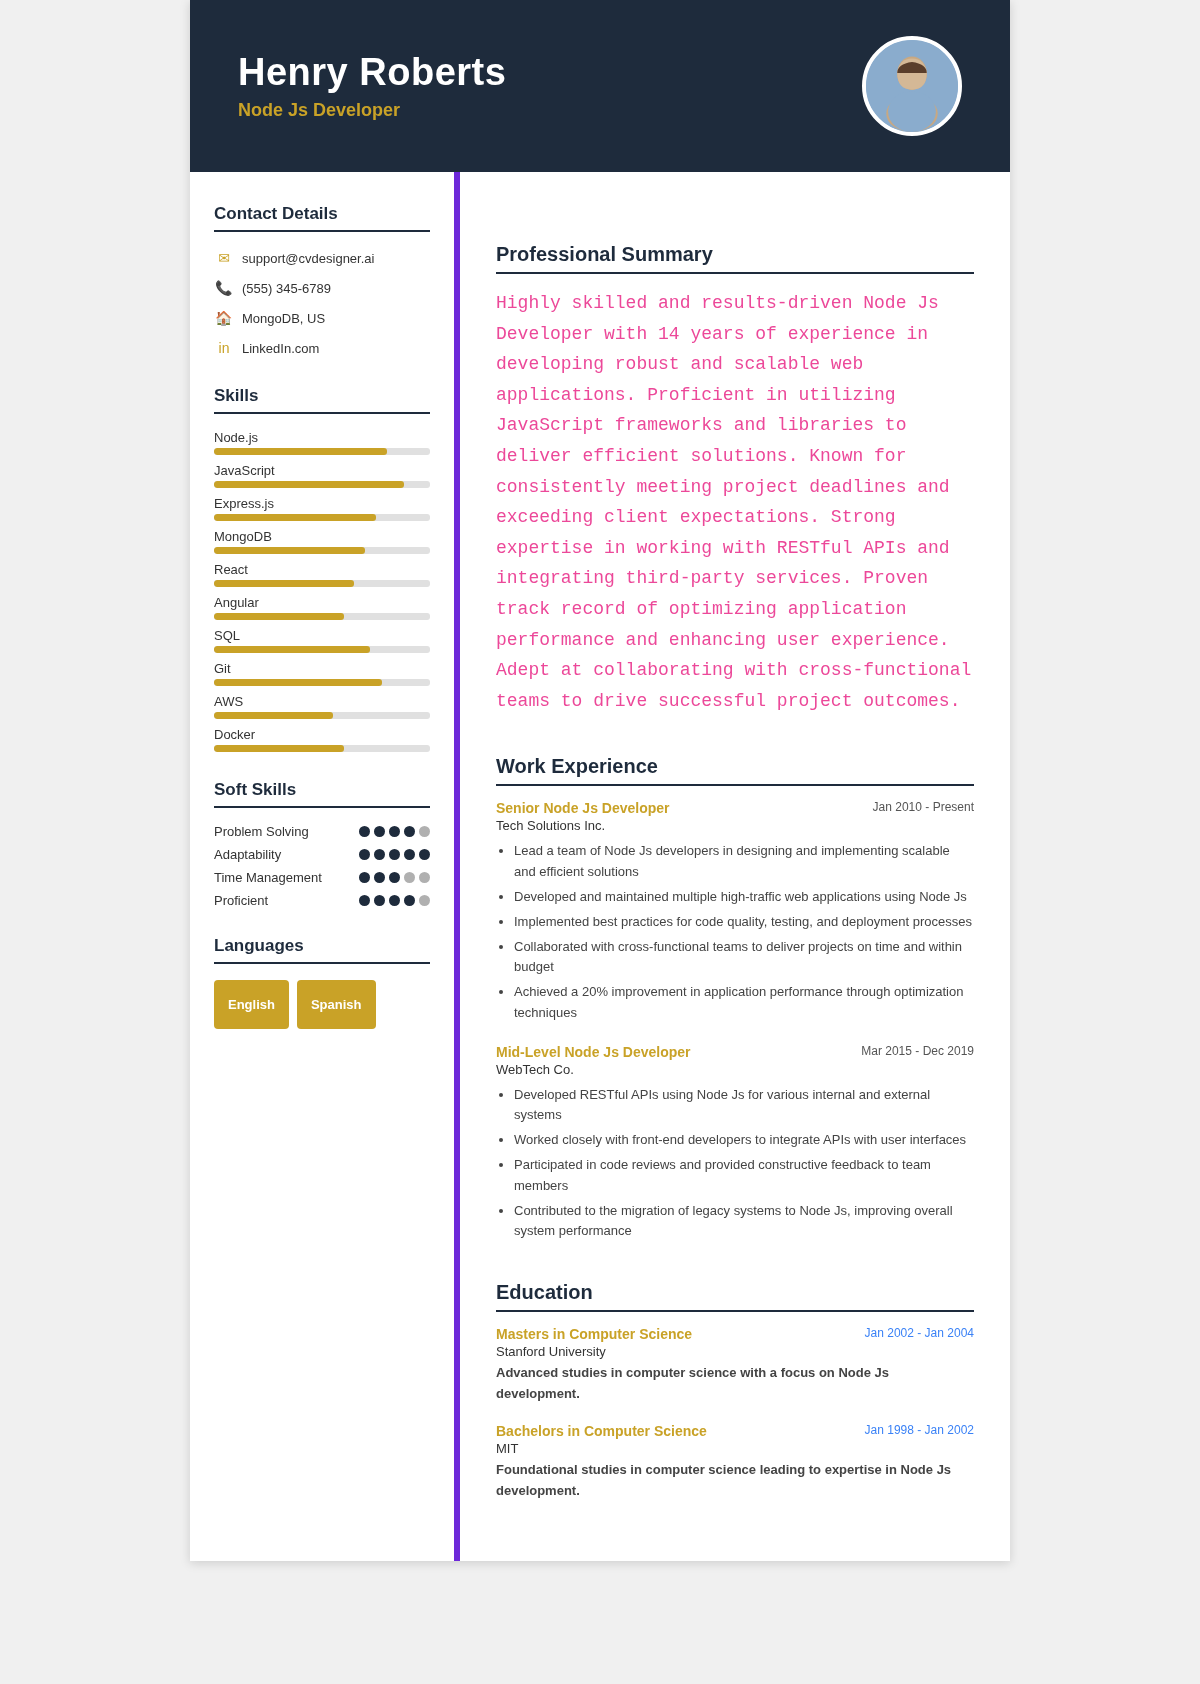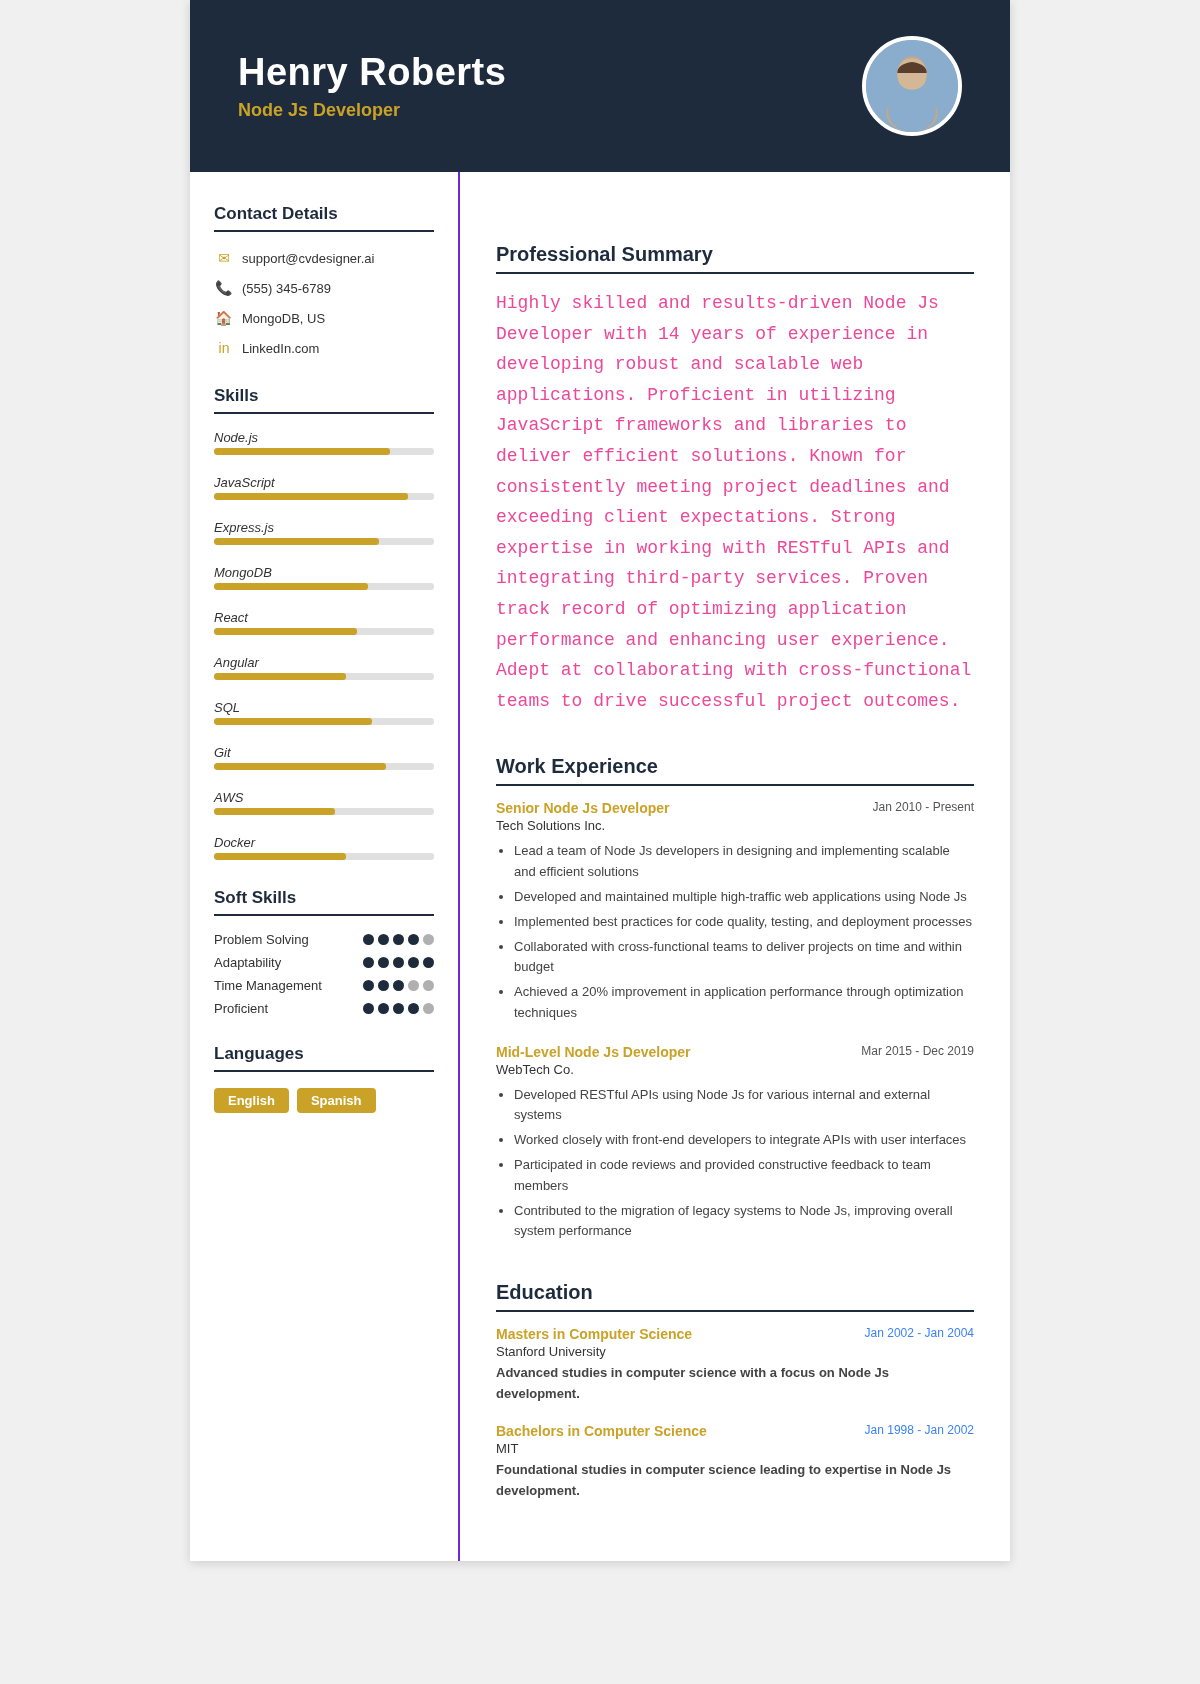"Contact Details" .sidebar { border-right: 2px solid #6d28d9 -> 6px solid #6d28d9 }
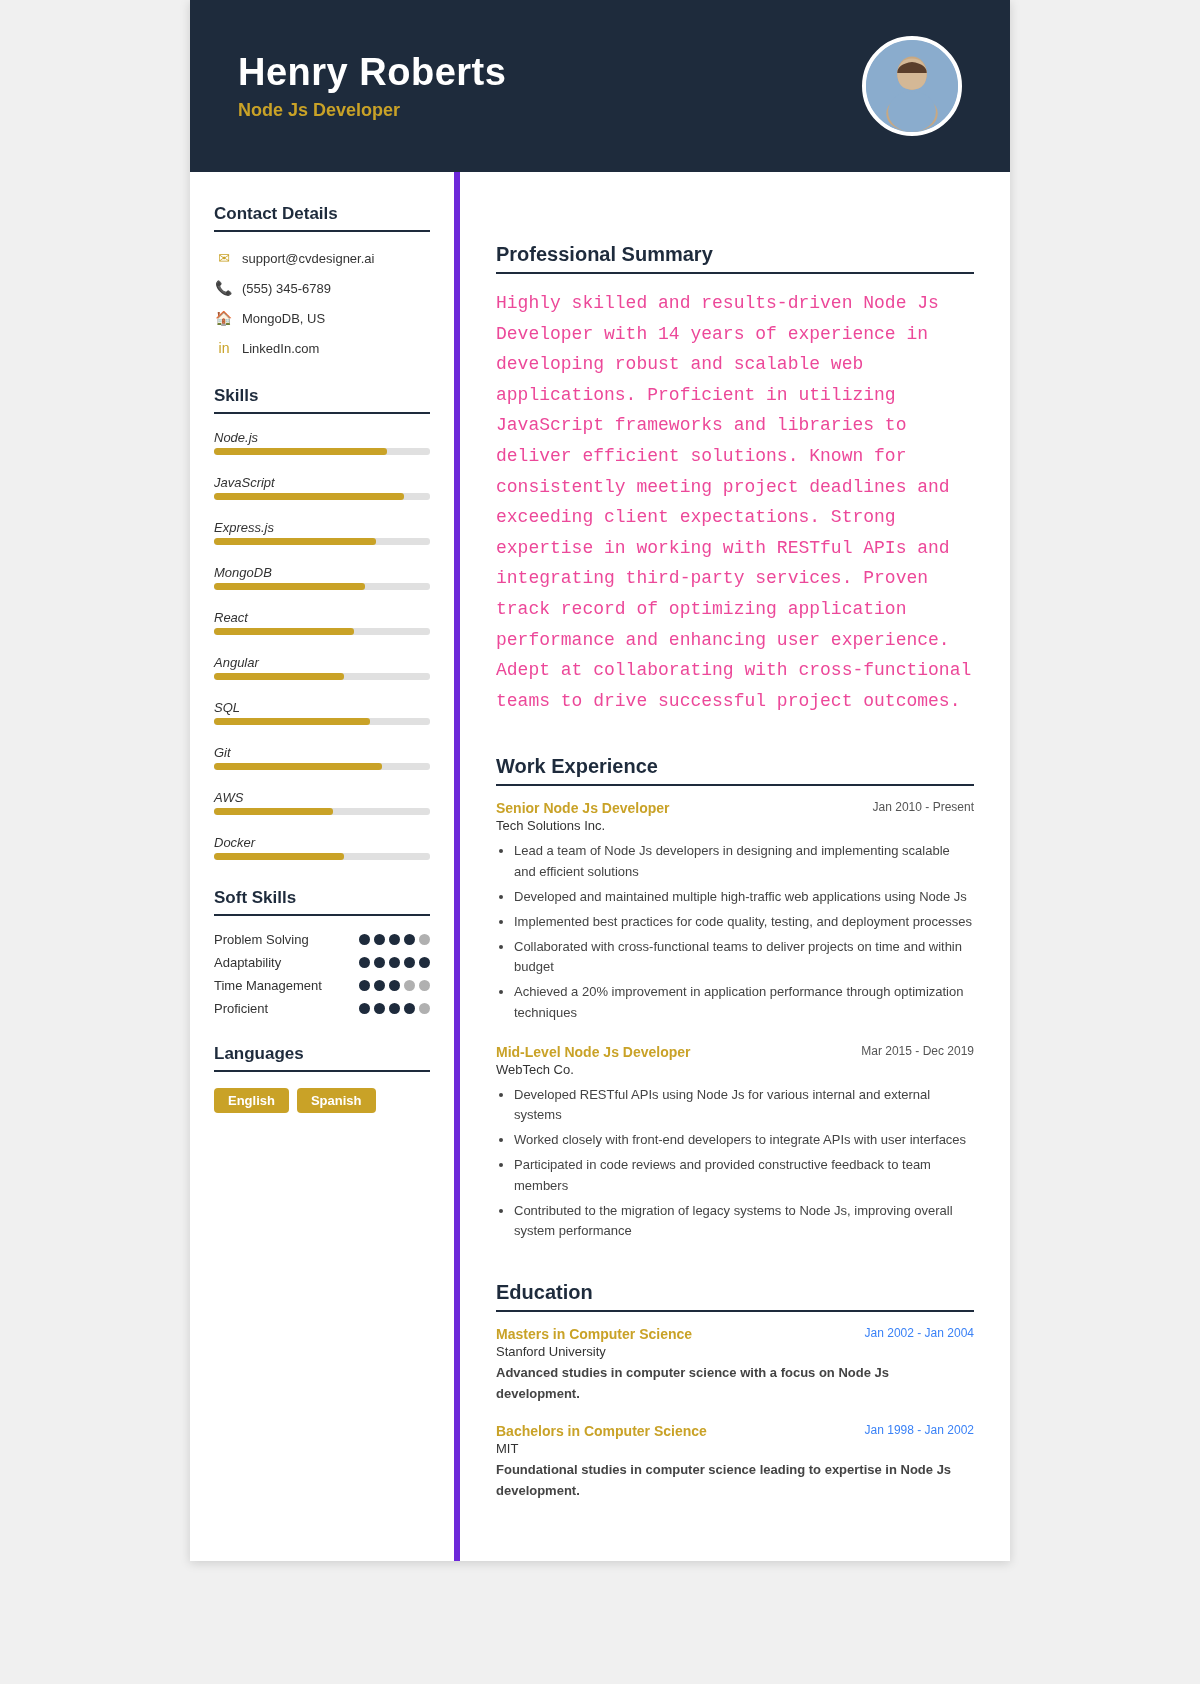"Node.js" .skill-item { font-style: italic -> none; margin-bottom: 20px -> 8px }
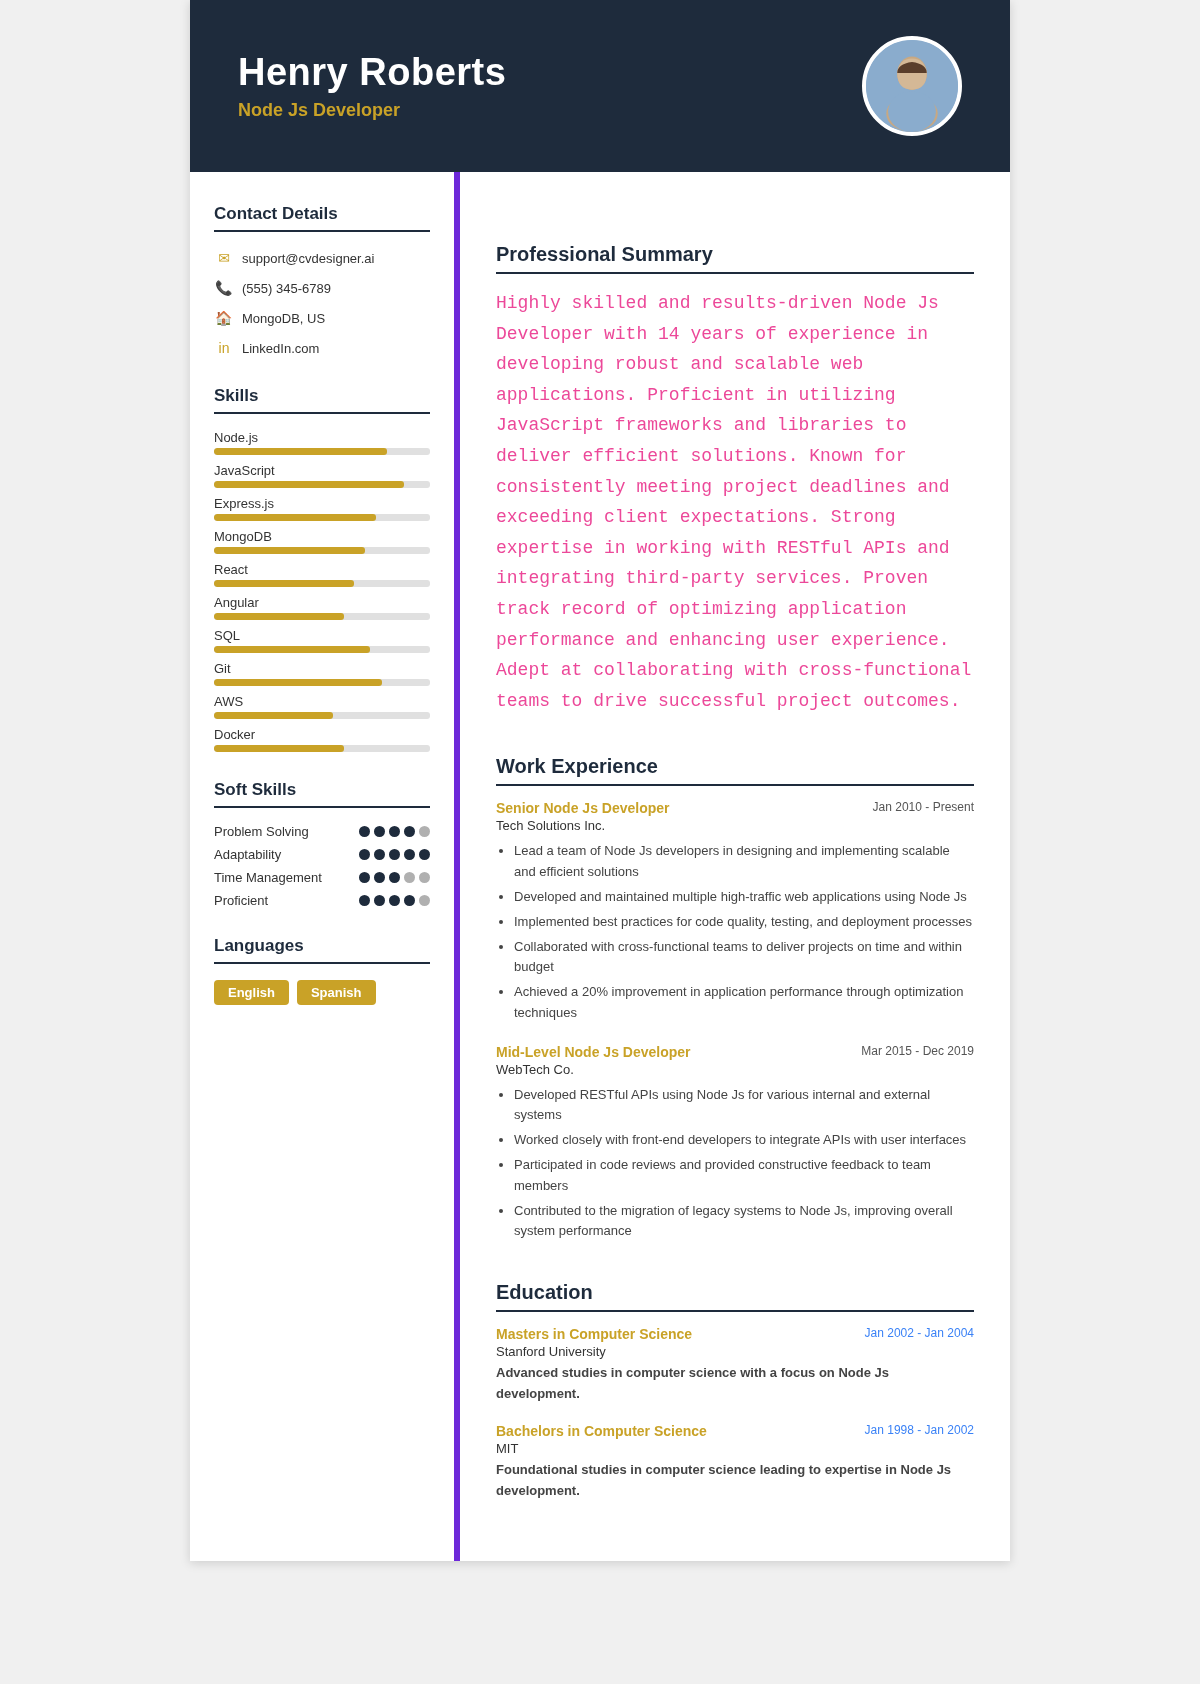"English" .lang-tag { padding: 5px 14px -> 17px 14px }
